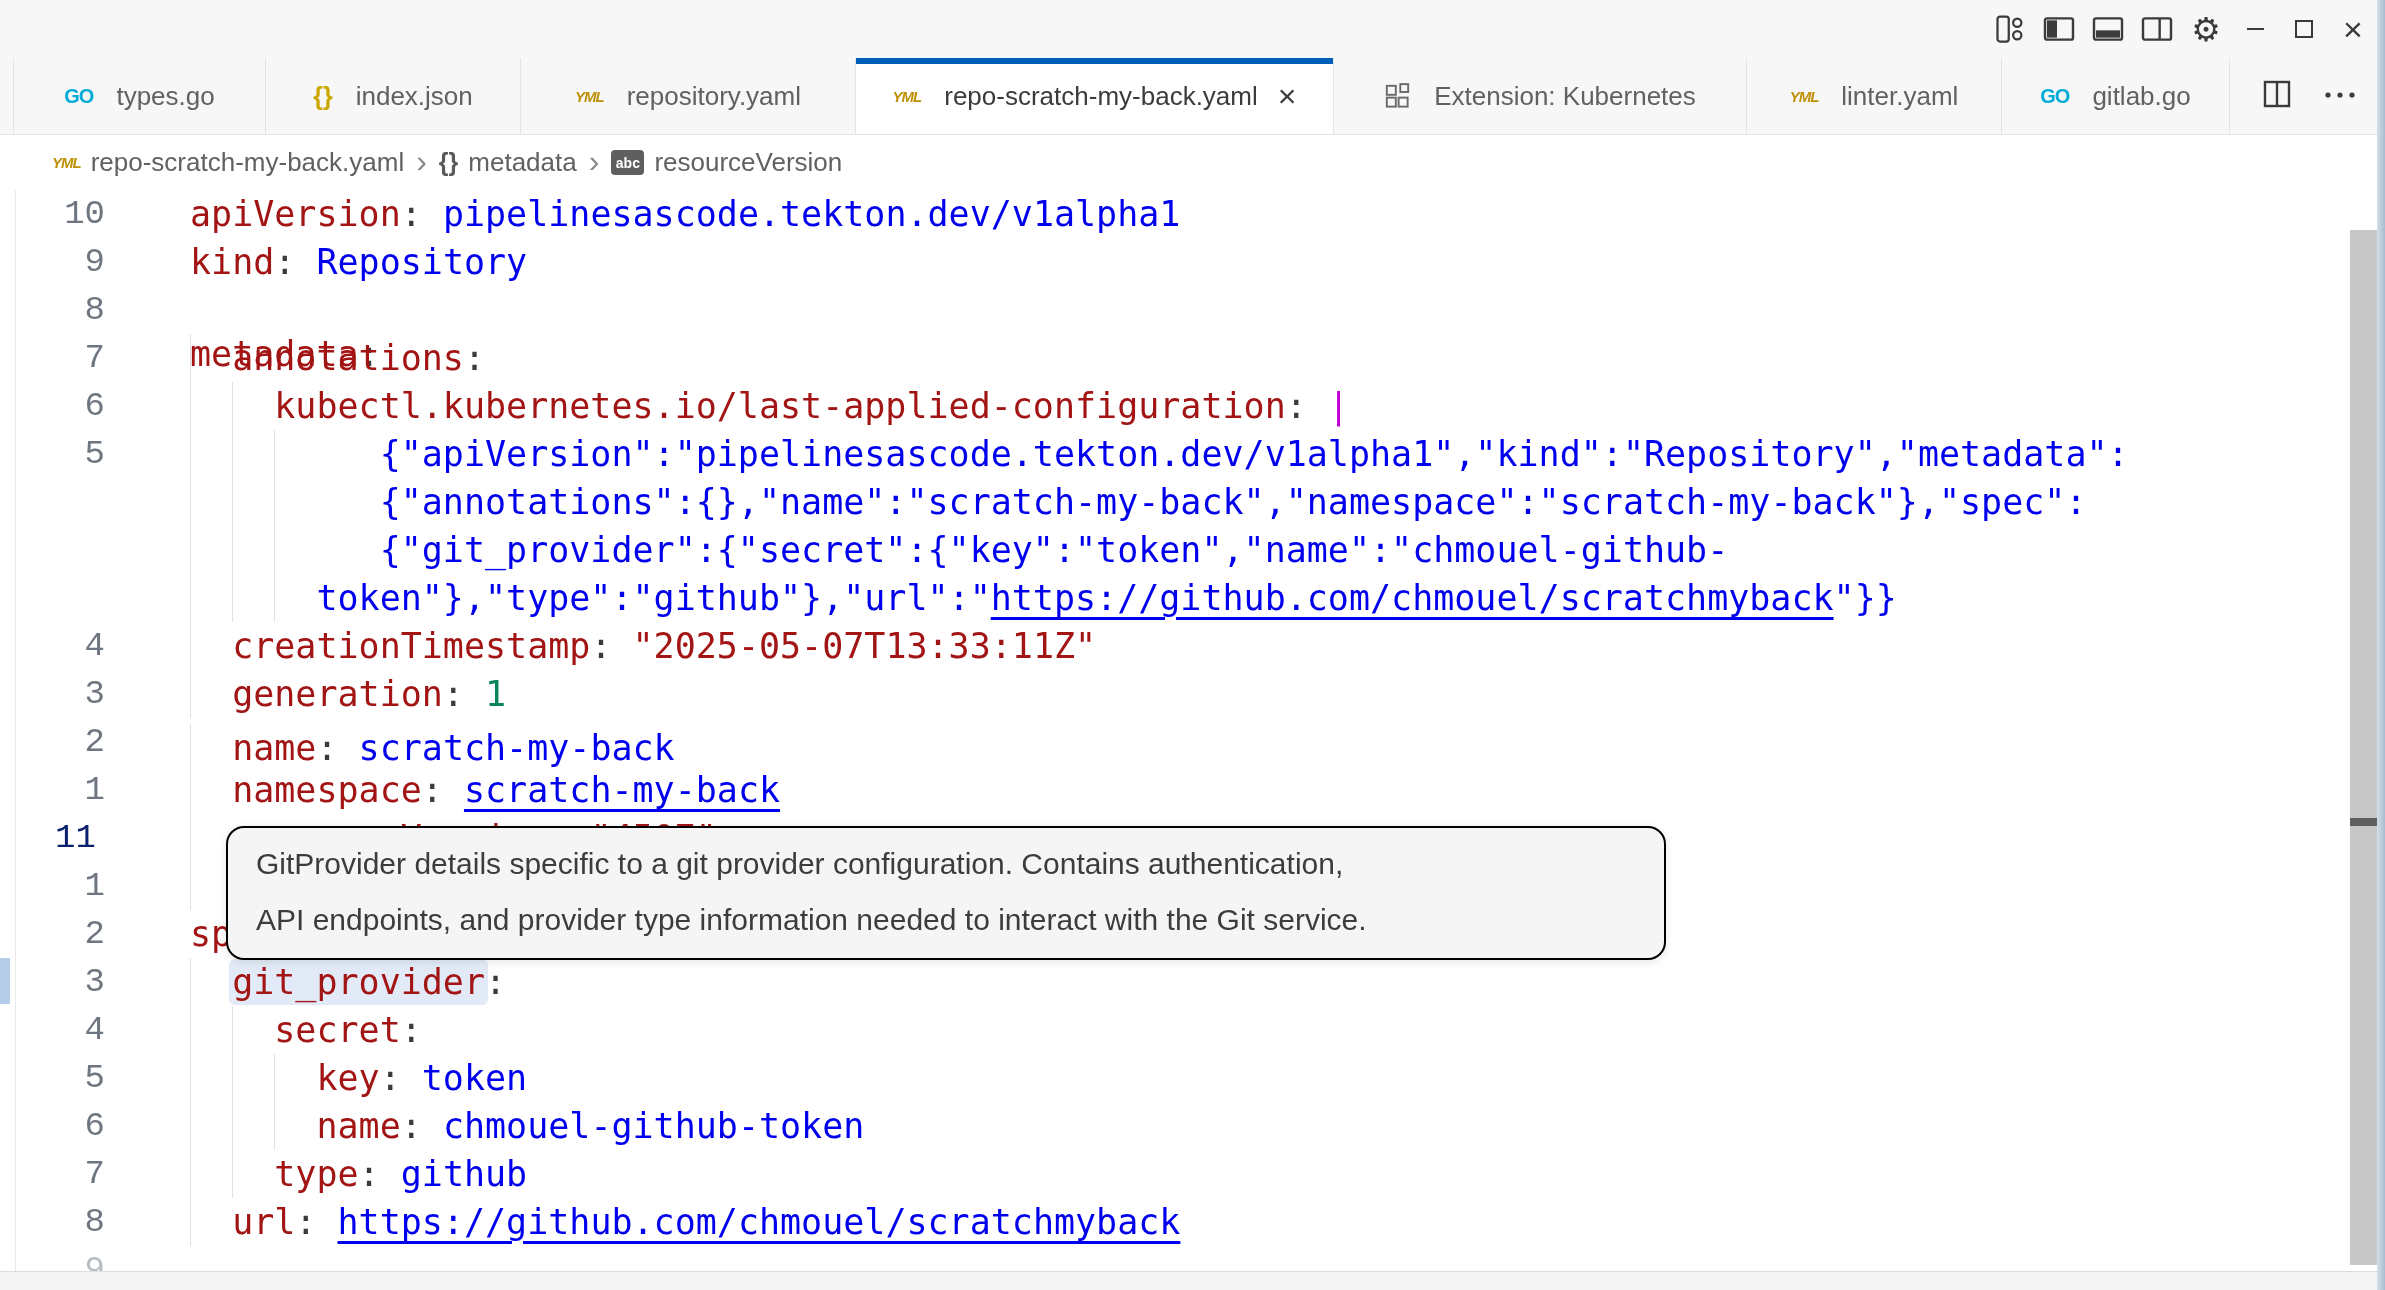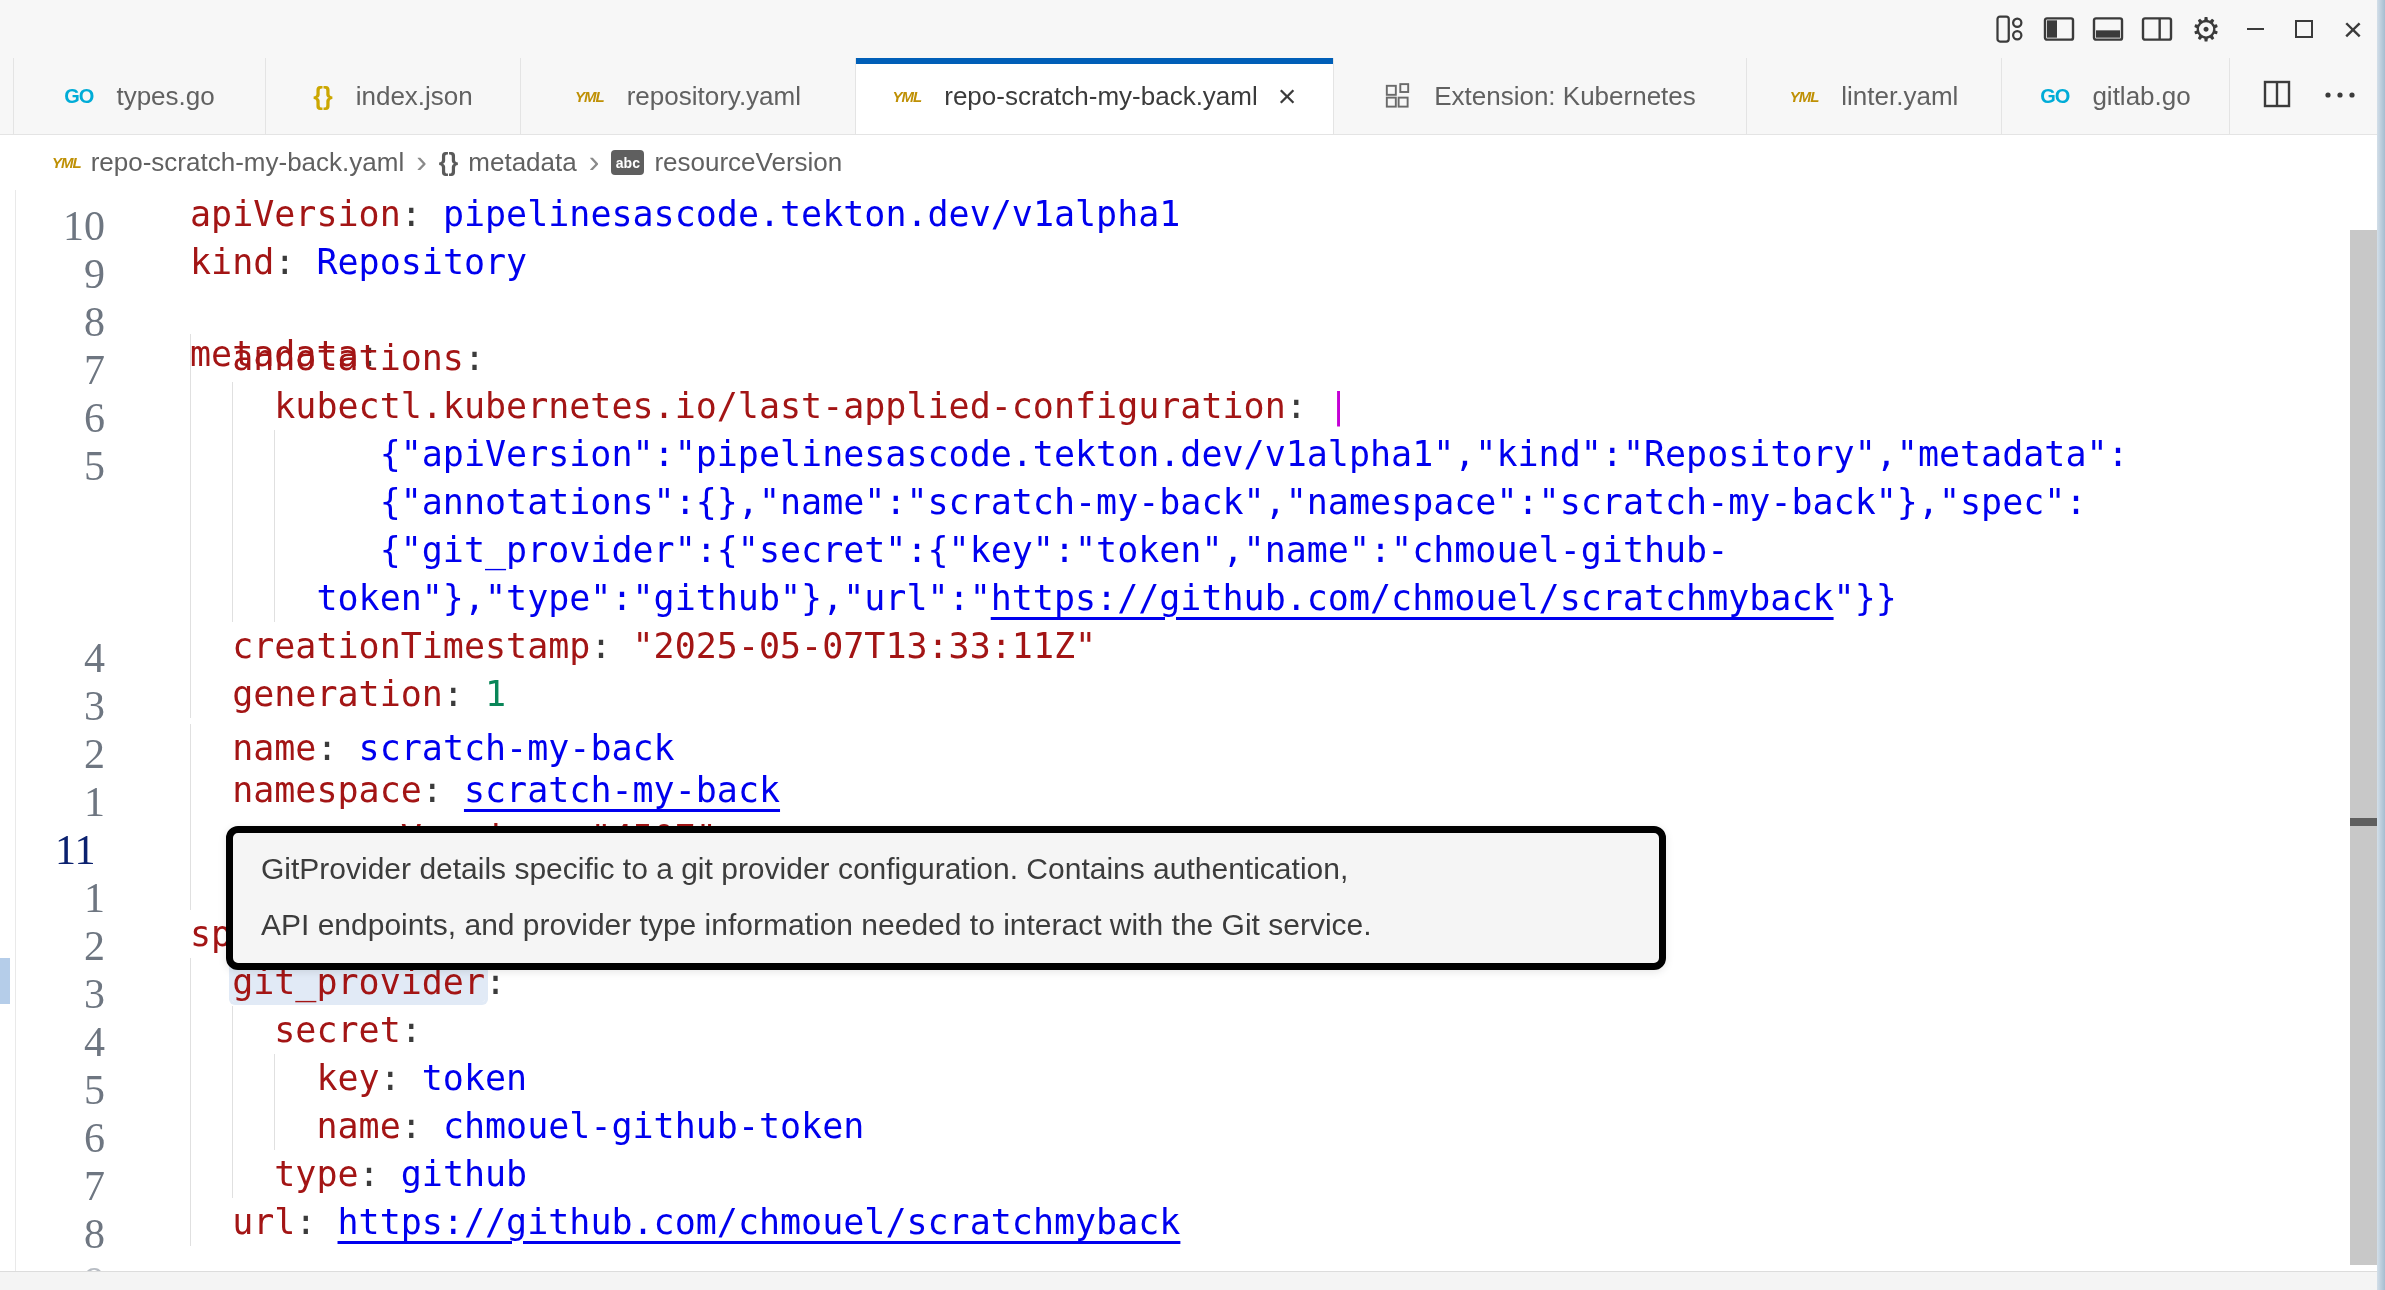"10" .ln { font-family: Liberation Serif, serif -> Liberation Mono, monospace; font-size: 42px -> 34px; top: 12px -> 0 }
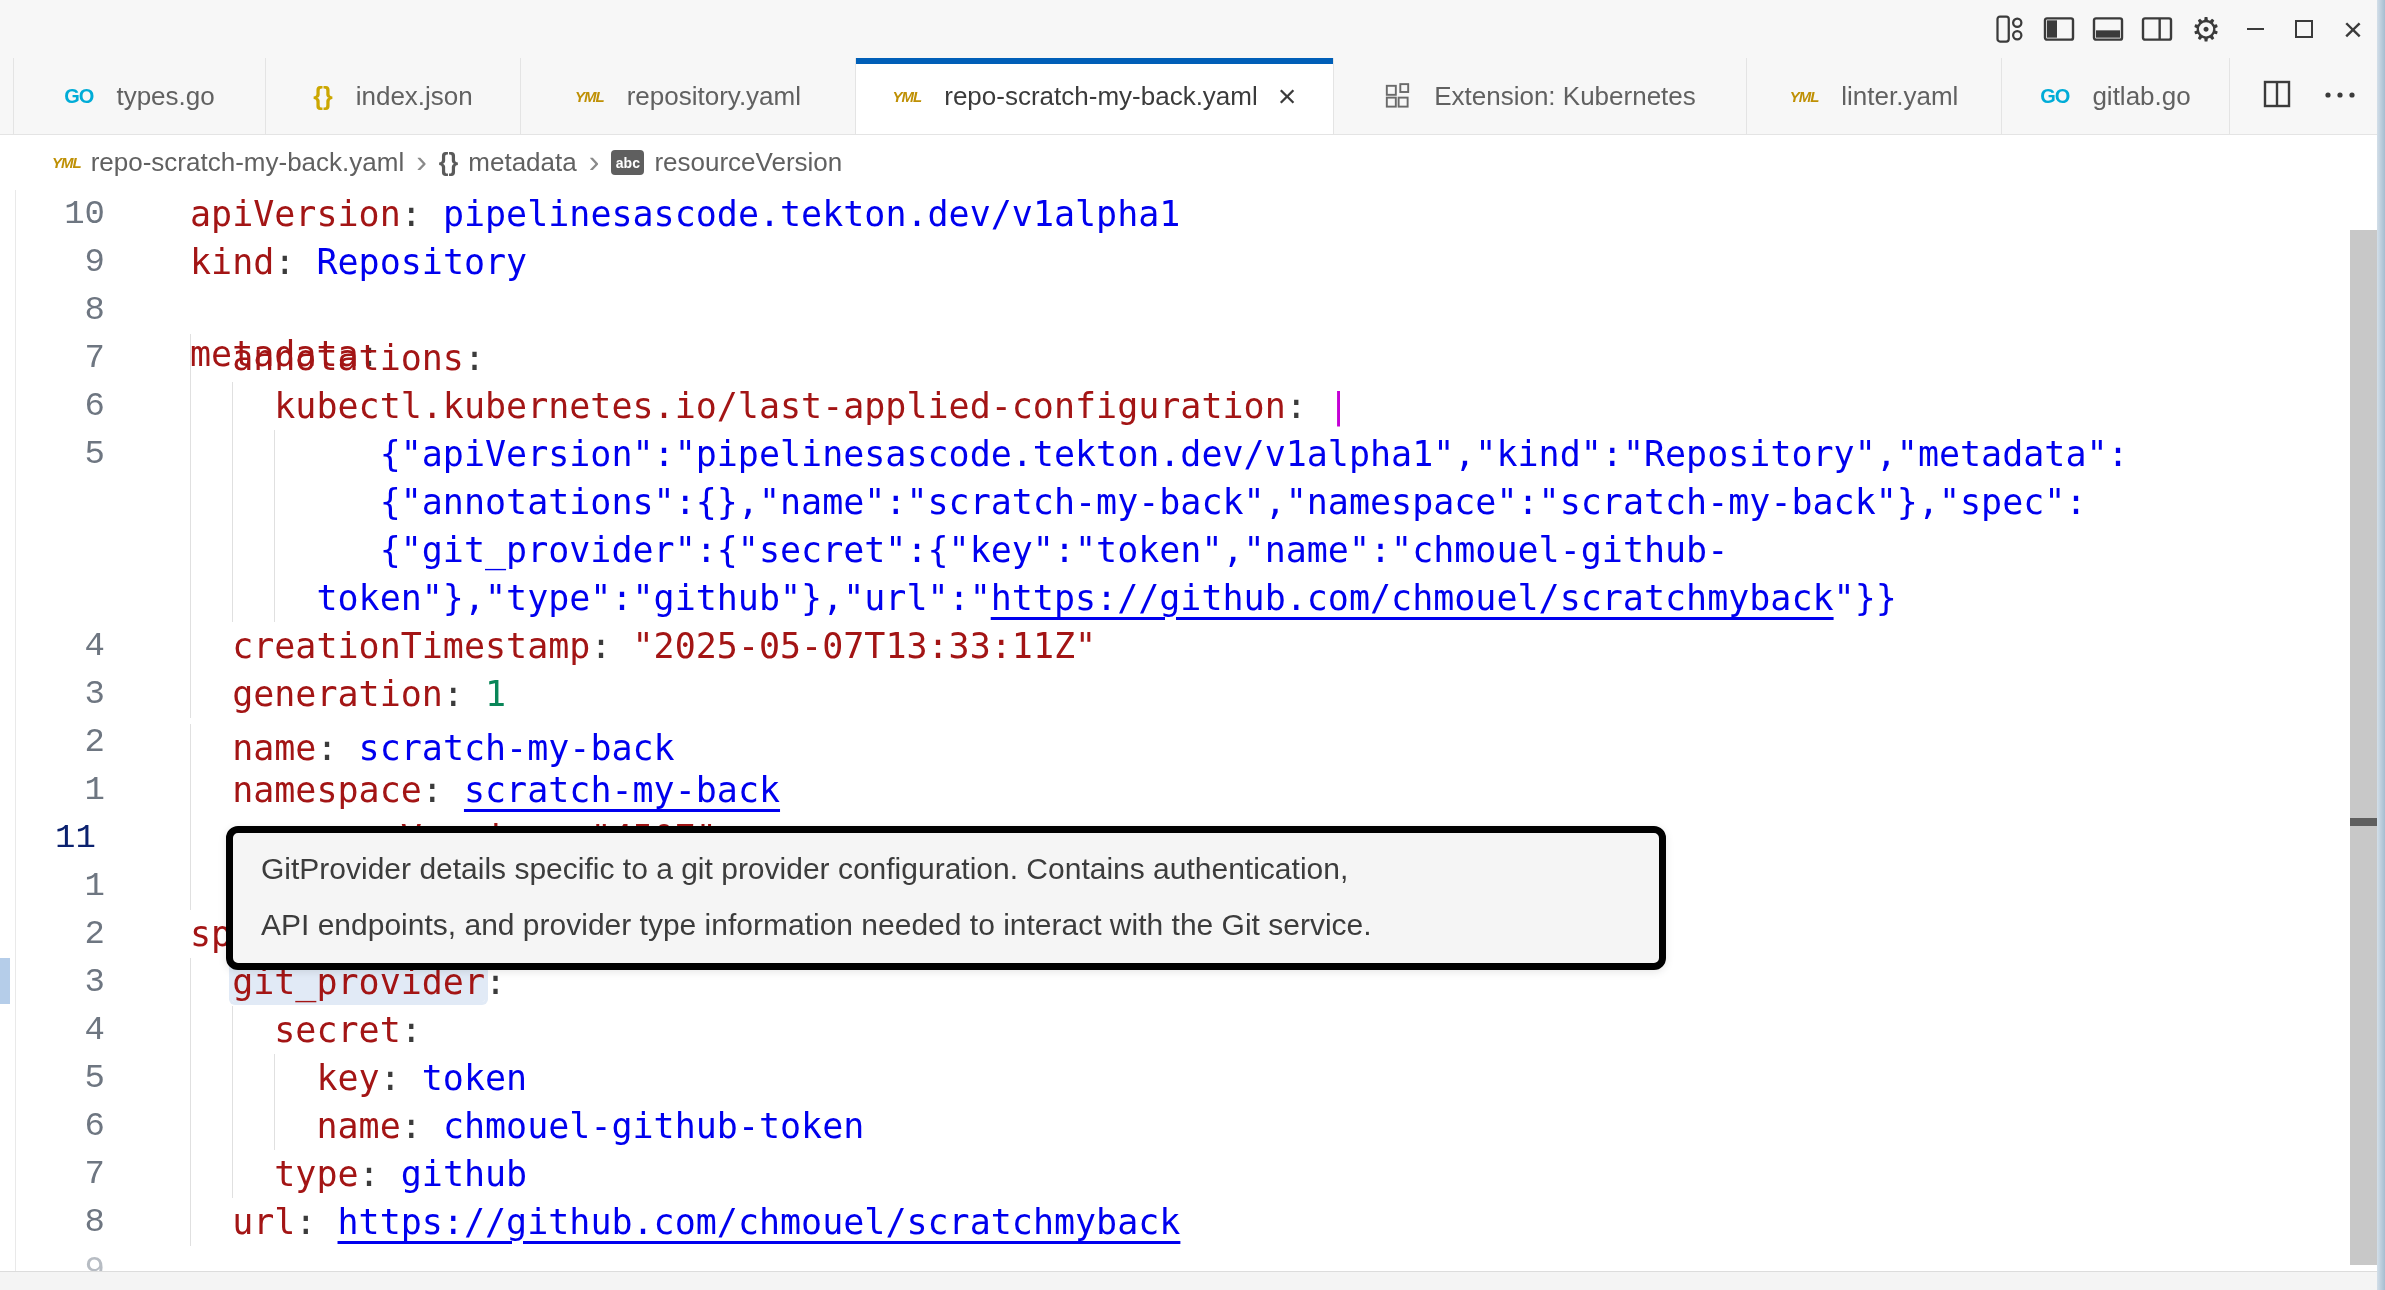"GitProvider details specific to a" .tooltip { border: 7px solid #000000 -> 2px solid #000000; border-radius: 12px -> 18px }
